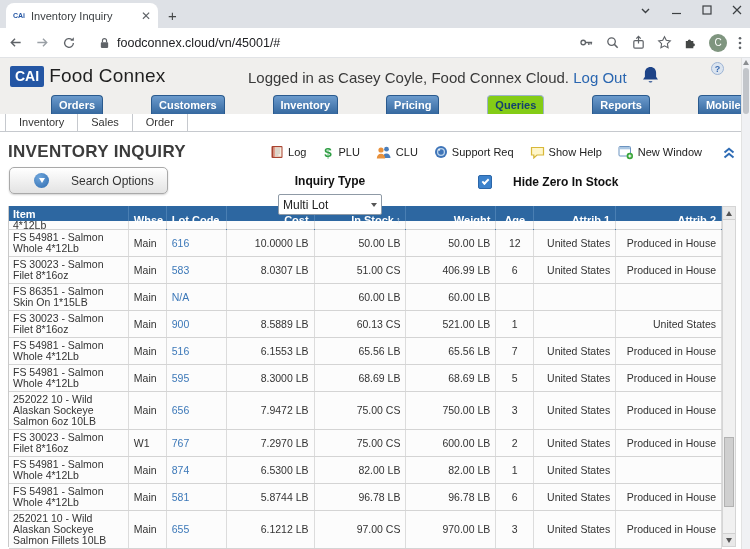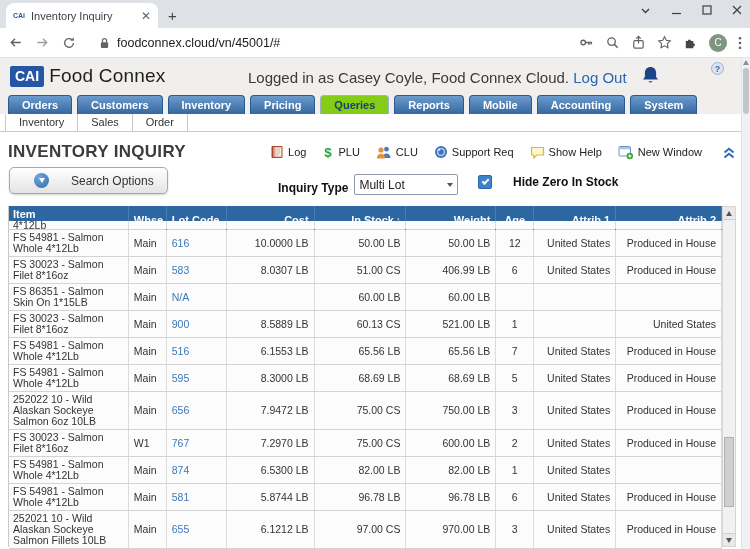"Orders" .tab { margin-left: none -> 43px; padding: 0 13px -> 0 7px }
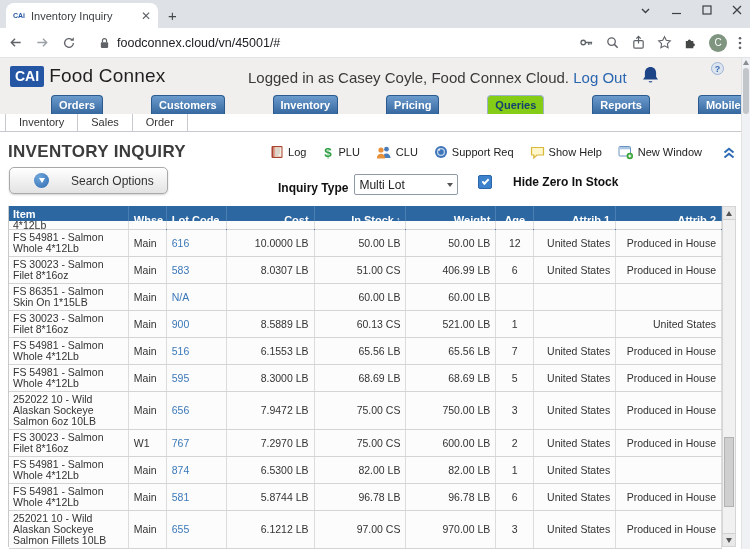"Inquiry Type" .inq-group { align-items: flex-end -> center; flex-direction: none -> column }
